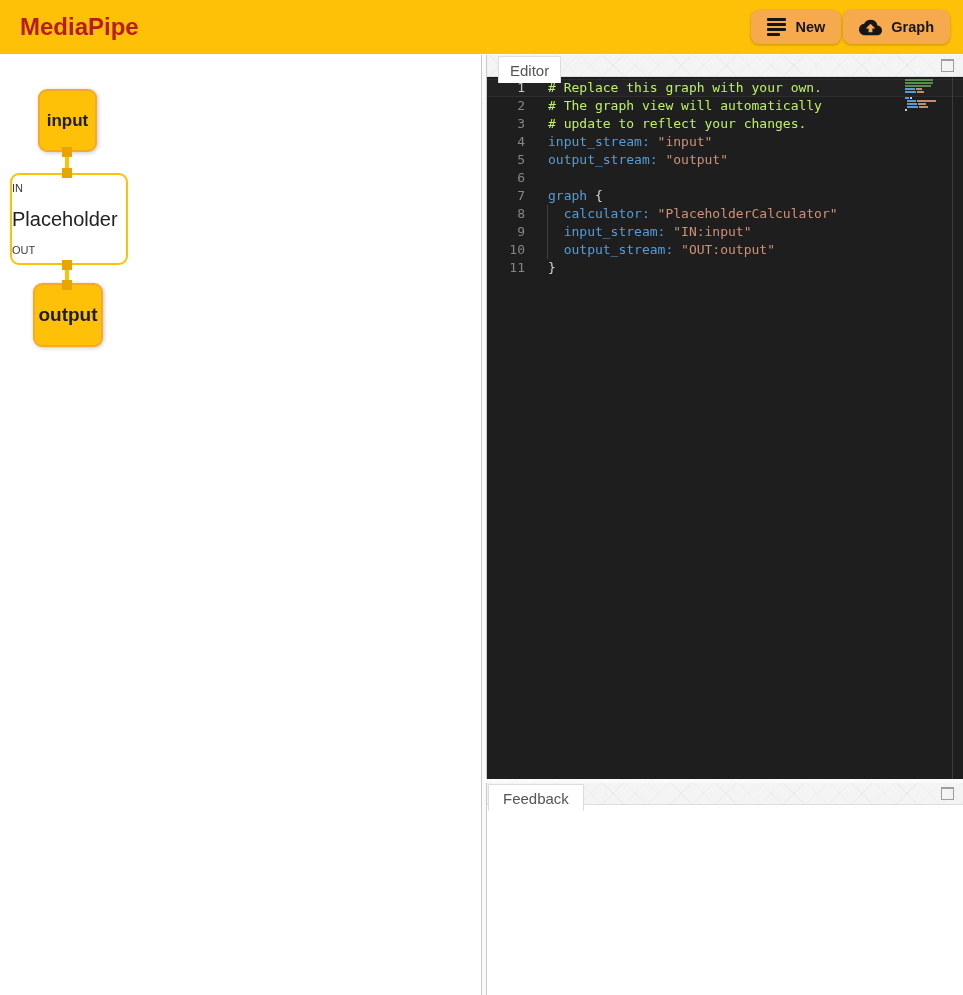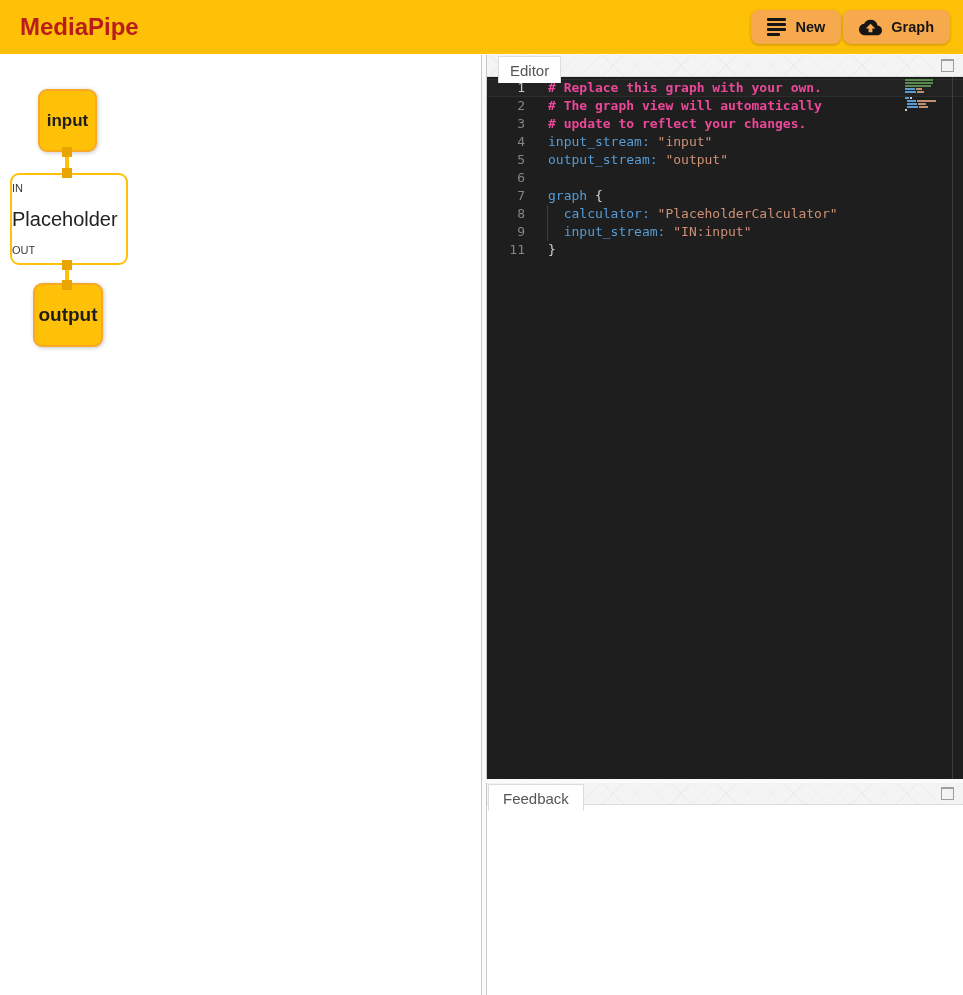"# Replace this graph with" .tok-comment { color: #ec4899 -> #bef264; font-weight: bold -> none }
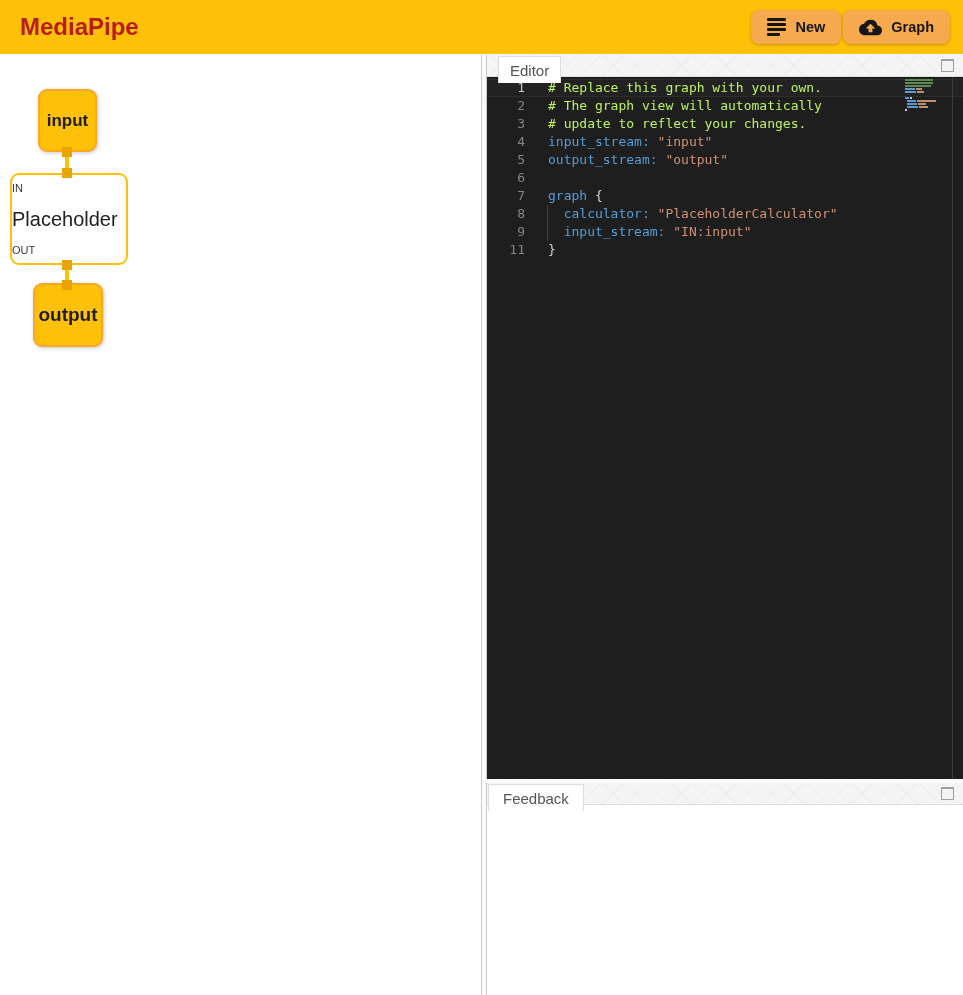"10" div.code-line { html: none -> <div><span>10</span><span><span> </span><span>output_stream:</span><span> </span><span>"OUT:output"</span></span></div> }
